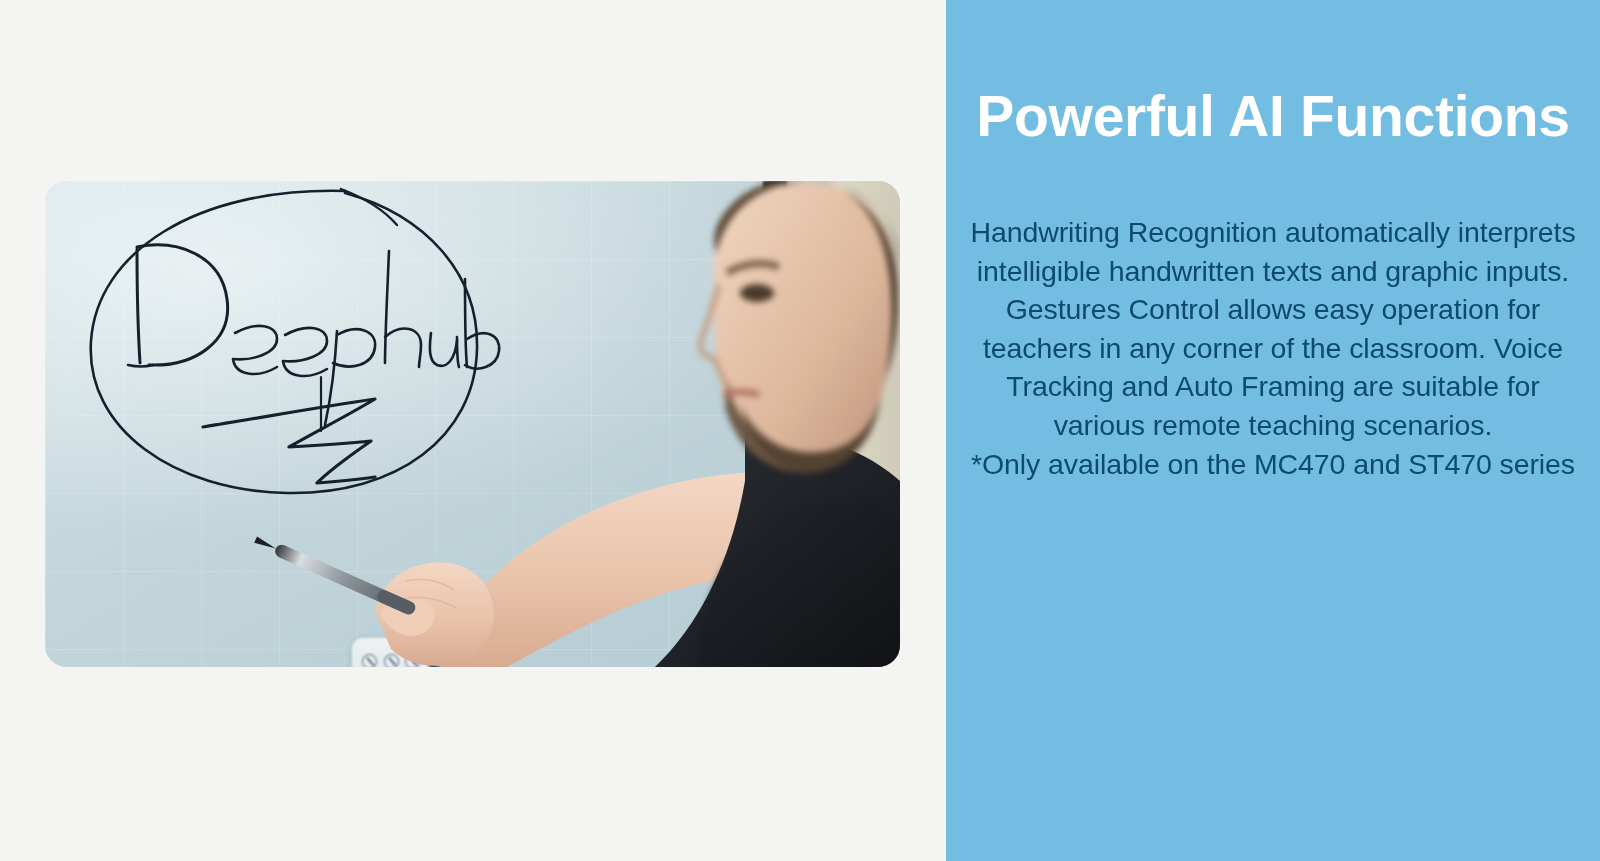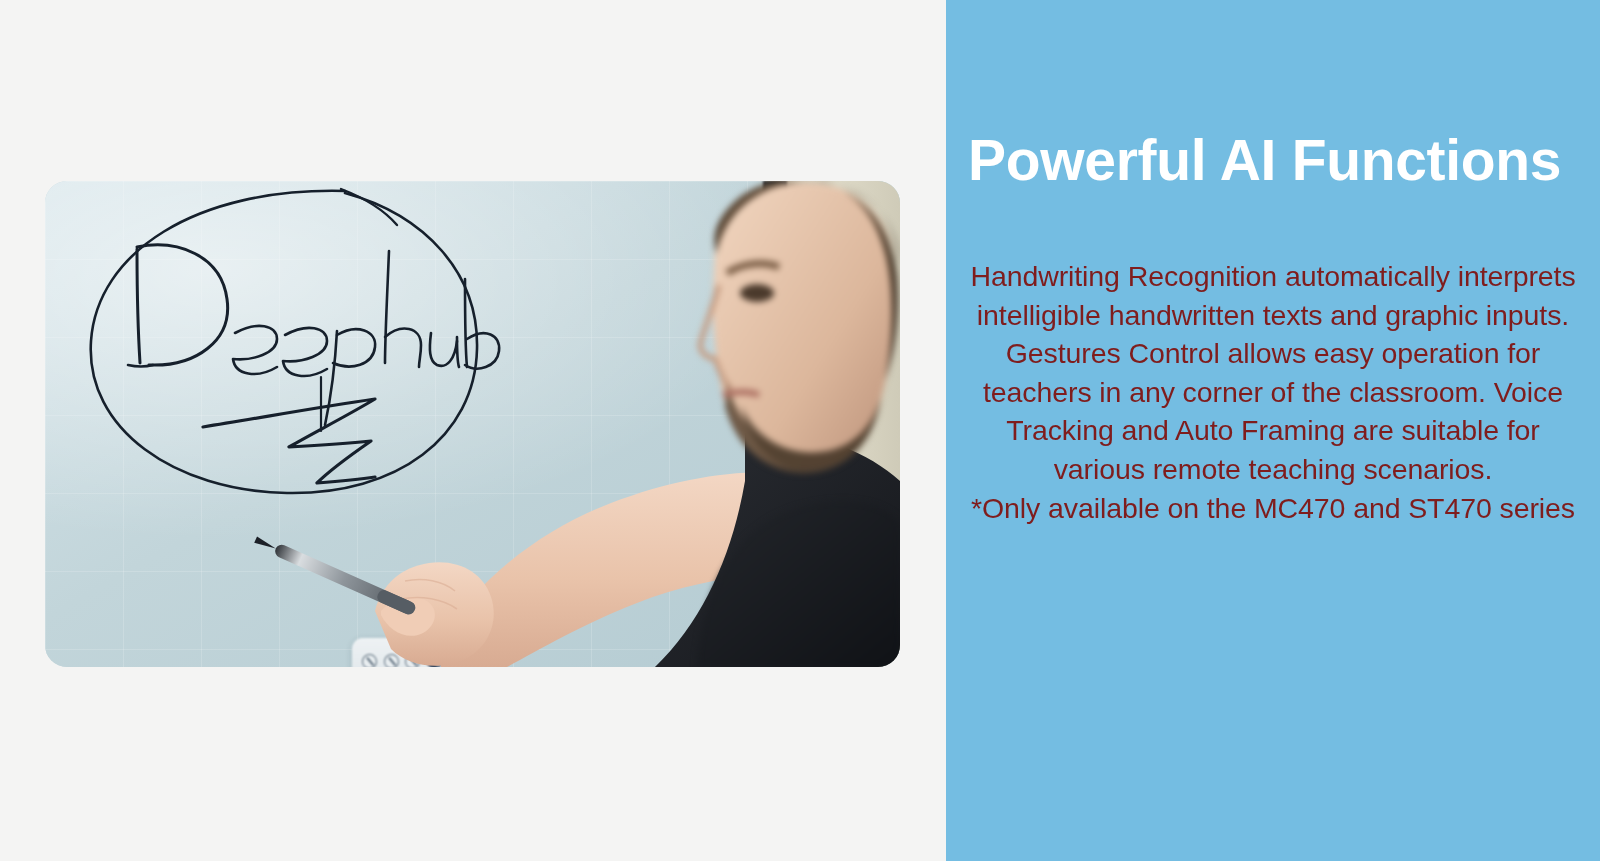"Powerful AI Functions" .info-title { margin-top: 120px -> 76px; text-align: left -> center }
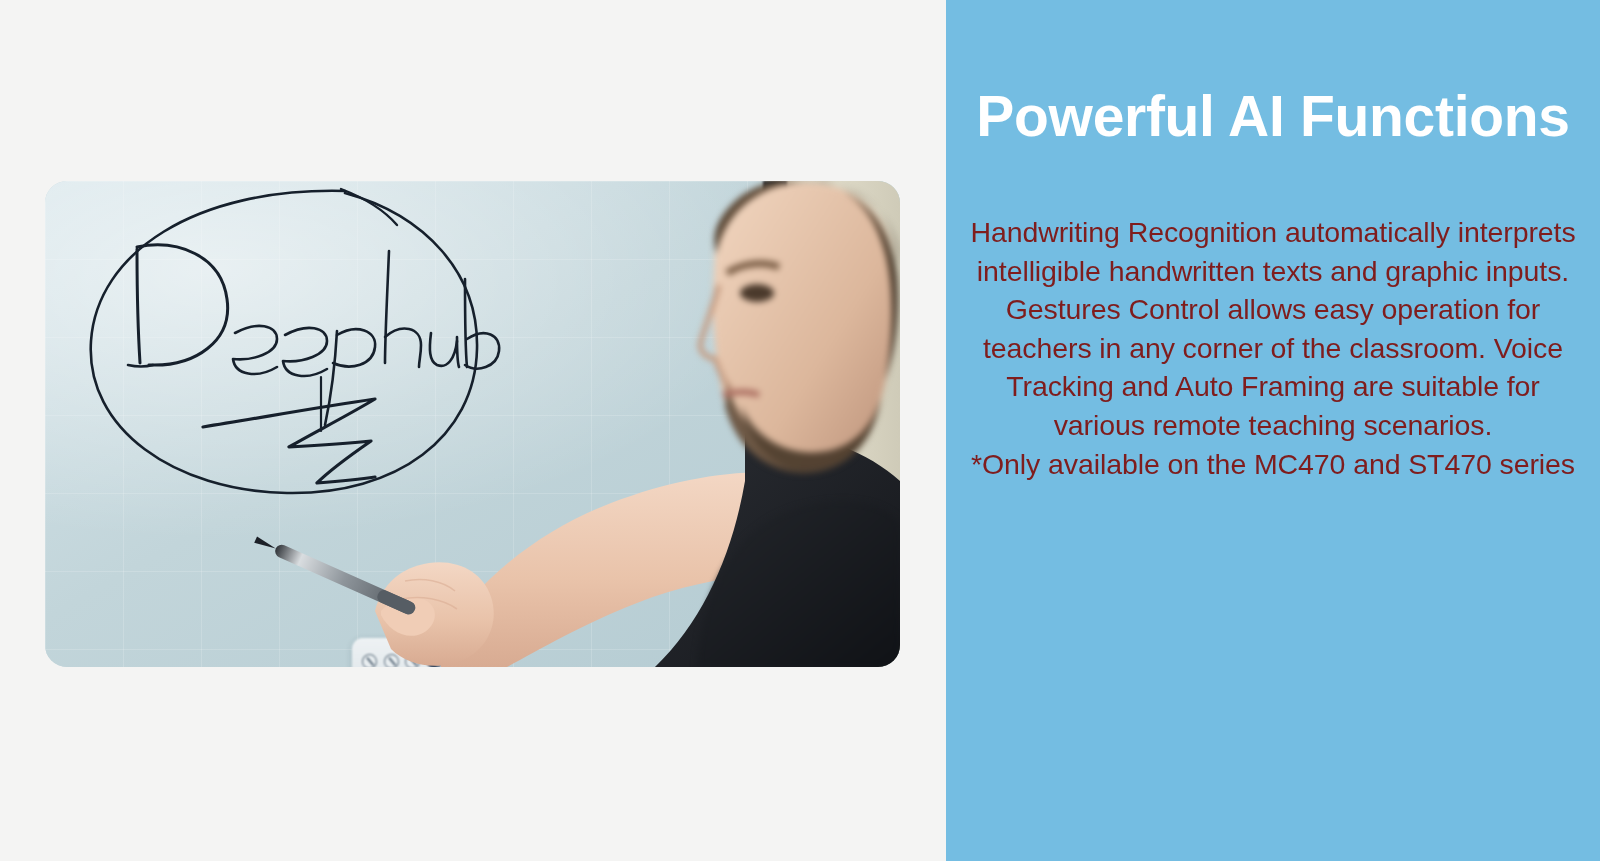"Handwriting Recognition automatically" .info-body { color: #7f1d1d -> #0c4a6e }
